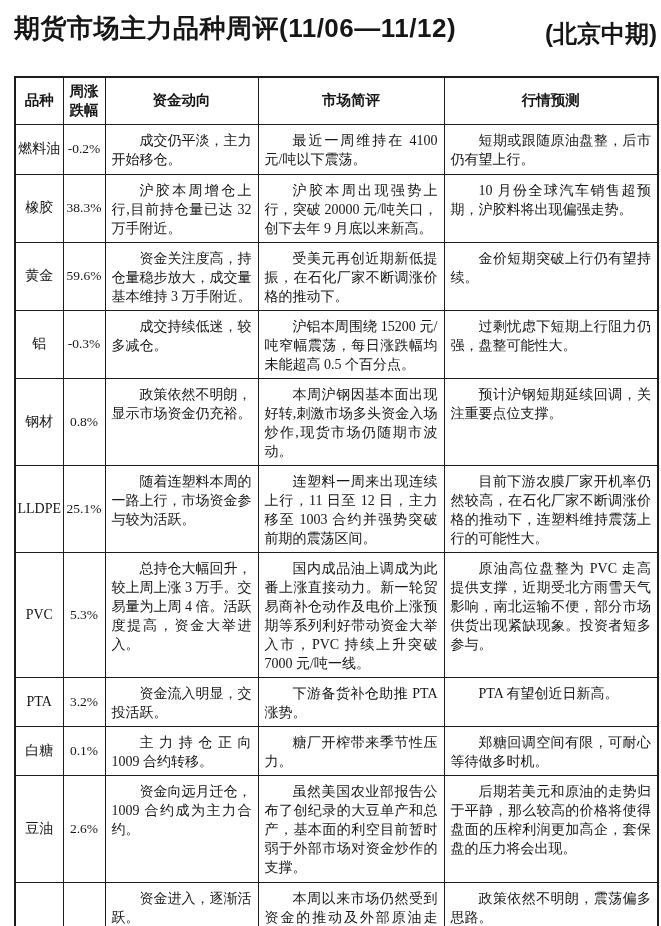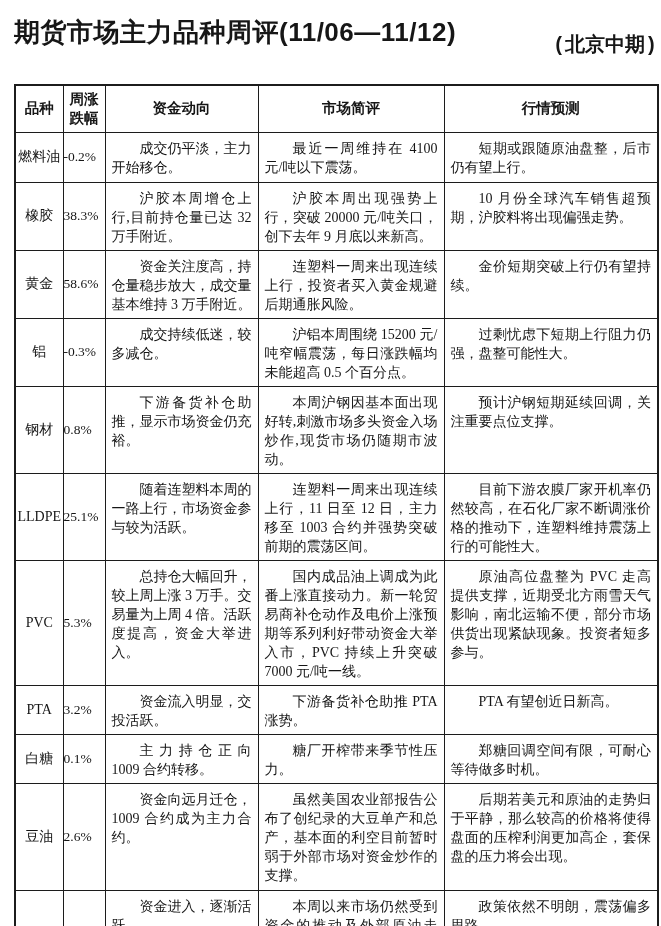"(北京中期)" .doc-source { font-family: Liberation Mono, monospace -> Liberation Sans, sans-serif; font-size: 20px -> 24px; margin-top: 25px -> 12px }
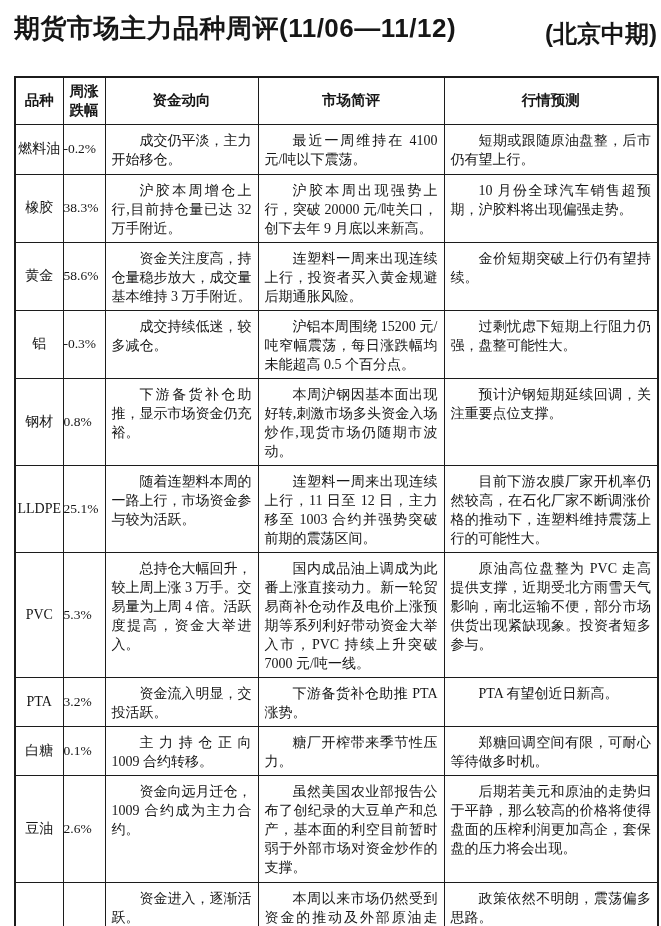"-0.2%" td.c-chg { text-align: none -> center }
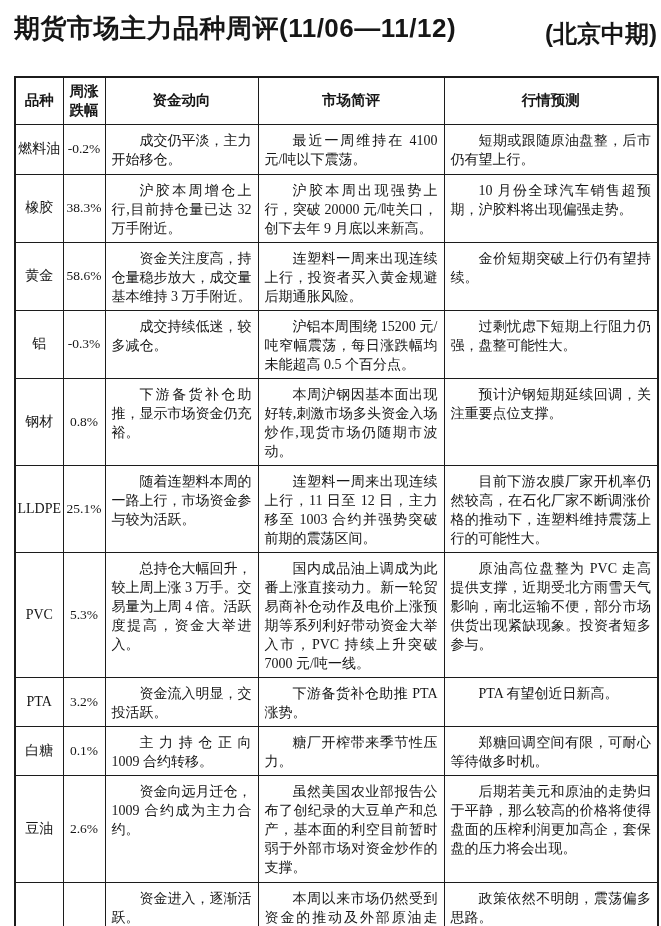"连塑料一周来出现连续上行，投资者买入黄金规避后期通胀风险。" td.c-txt { text: 连塑料一周来出现连续上行，投资者买入黄金规避后期通胀风险 -> 受美元再创近期新低提振，在石化厂家不断调涨价格的推动下 }
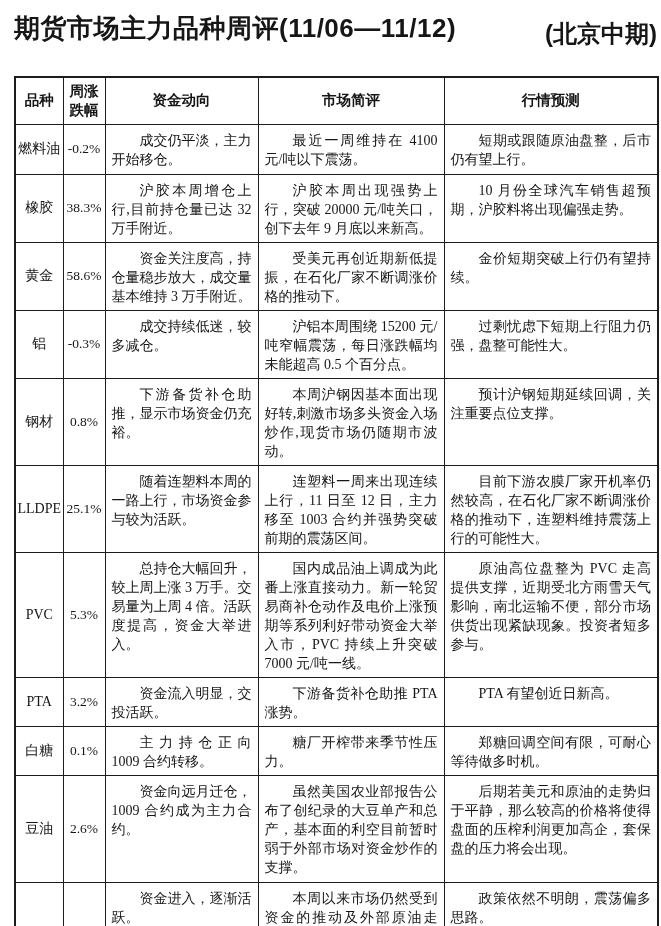"58.6%" td.c-chg { text: 58.6% -> 59.6% }
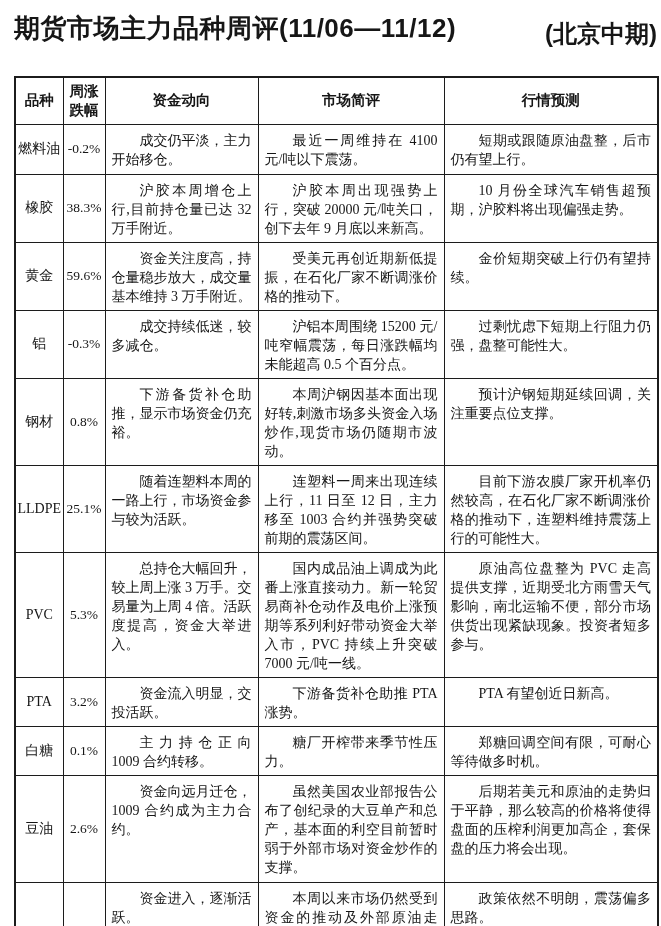"下游备货补仓助推，显示市场资金仍充裕。" td.c-txt { text: 下游备货补仓助推 -> 政策依然不明朗 }
